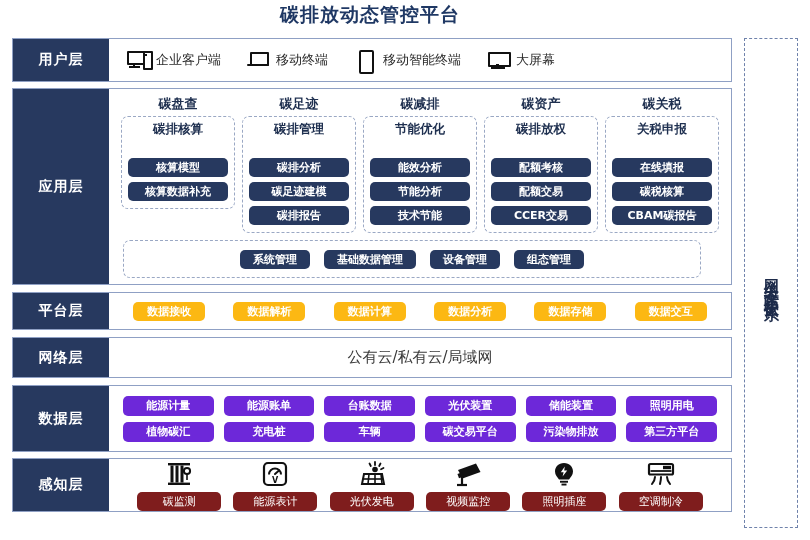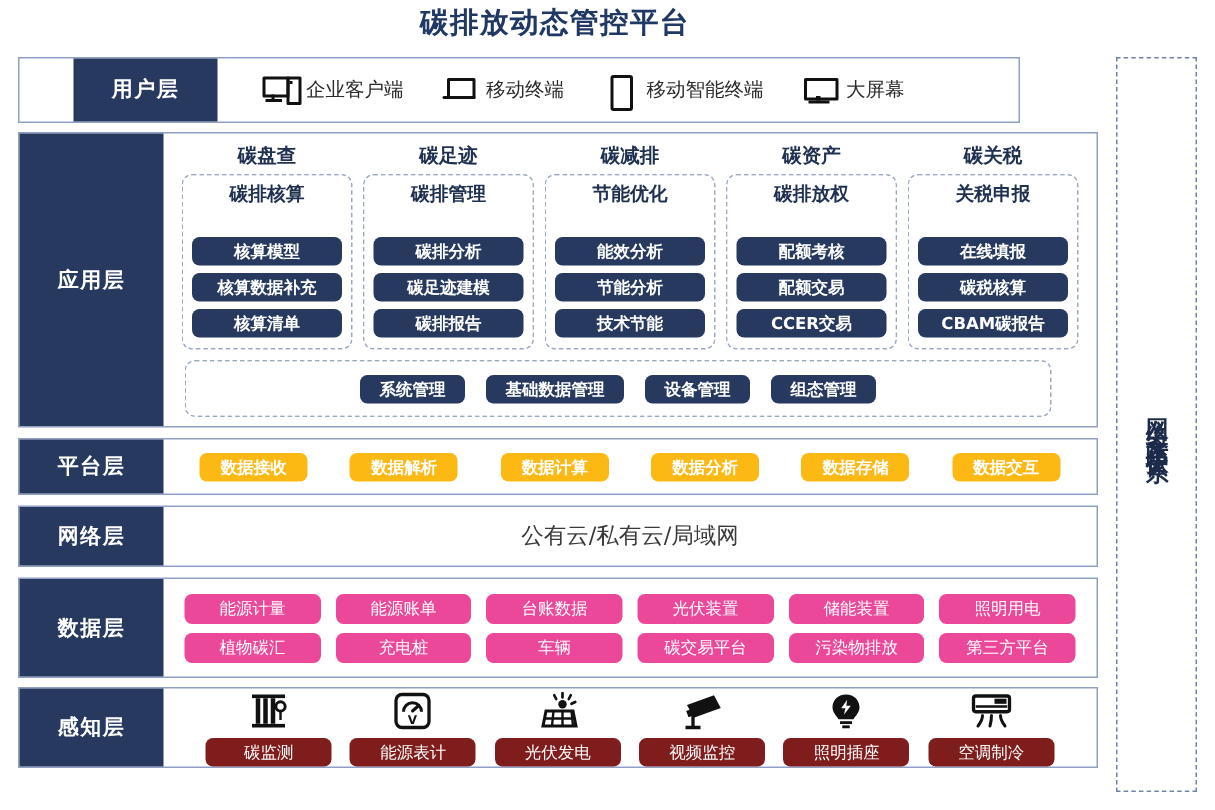"用户层" #layer-user { padding-left: 36px -> none; width: 668px -> 720px }
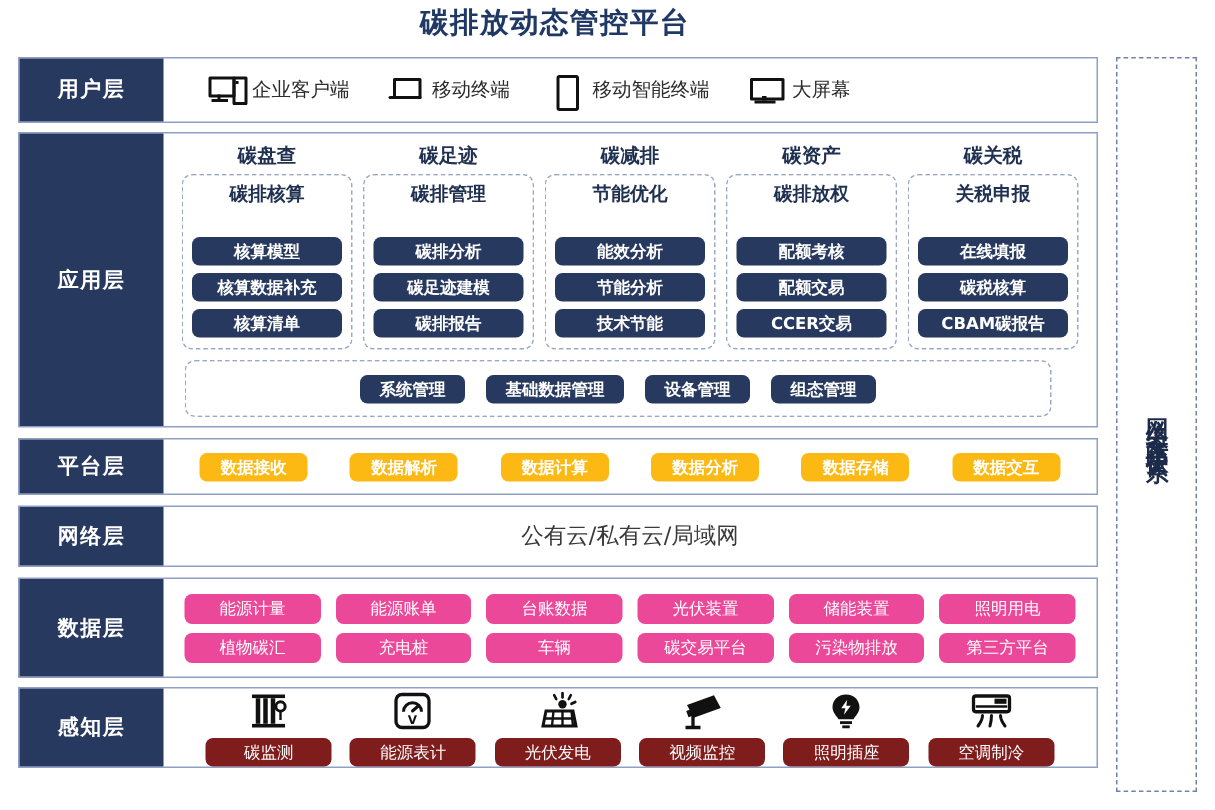"企业客户端" .user-items { margin-left: 12px -> none }
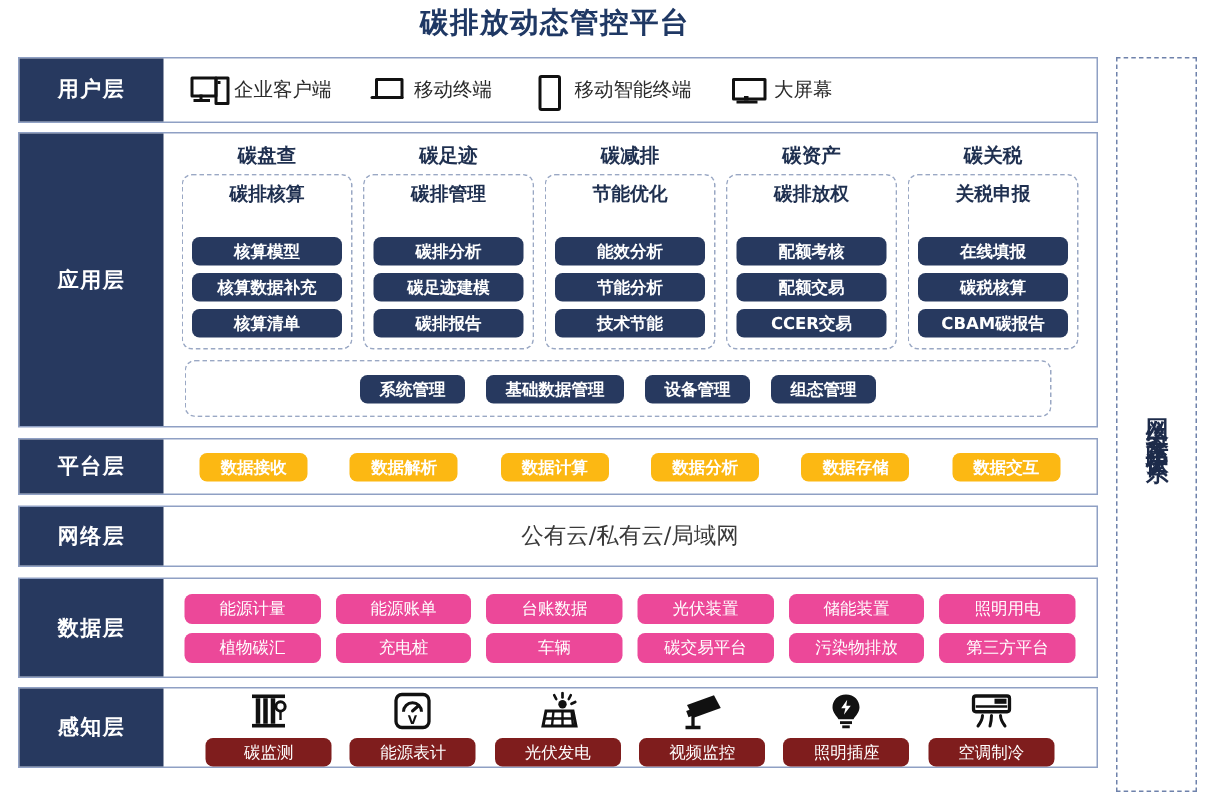"核算清单" div.pill { html: <div>核算清单</div> -> none }
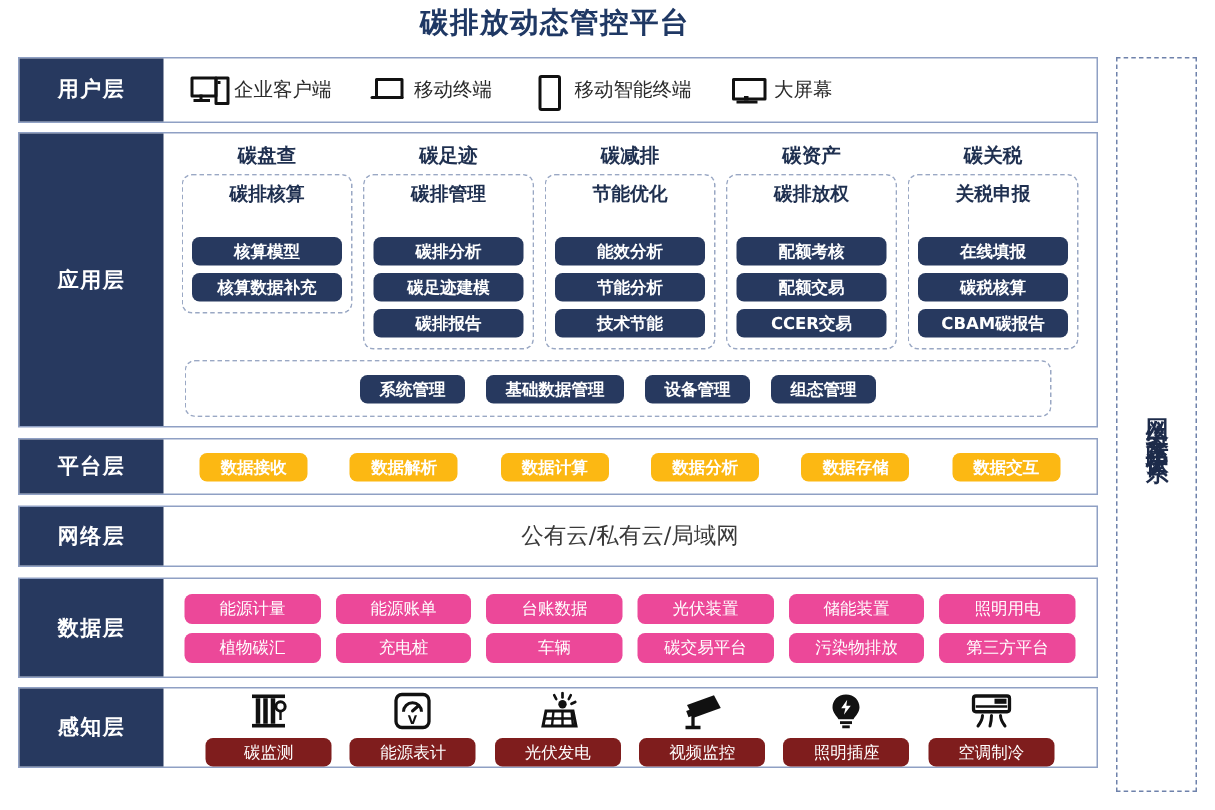"能源计量" .data-cell { background: #ec4899 -> #6d28d9; font-weight: normal -> bold }
